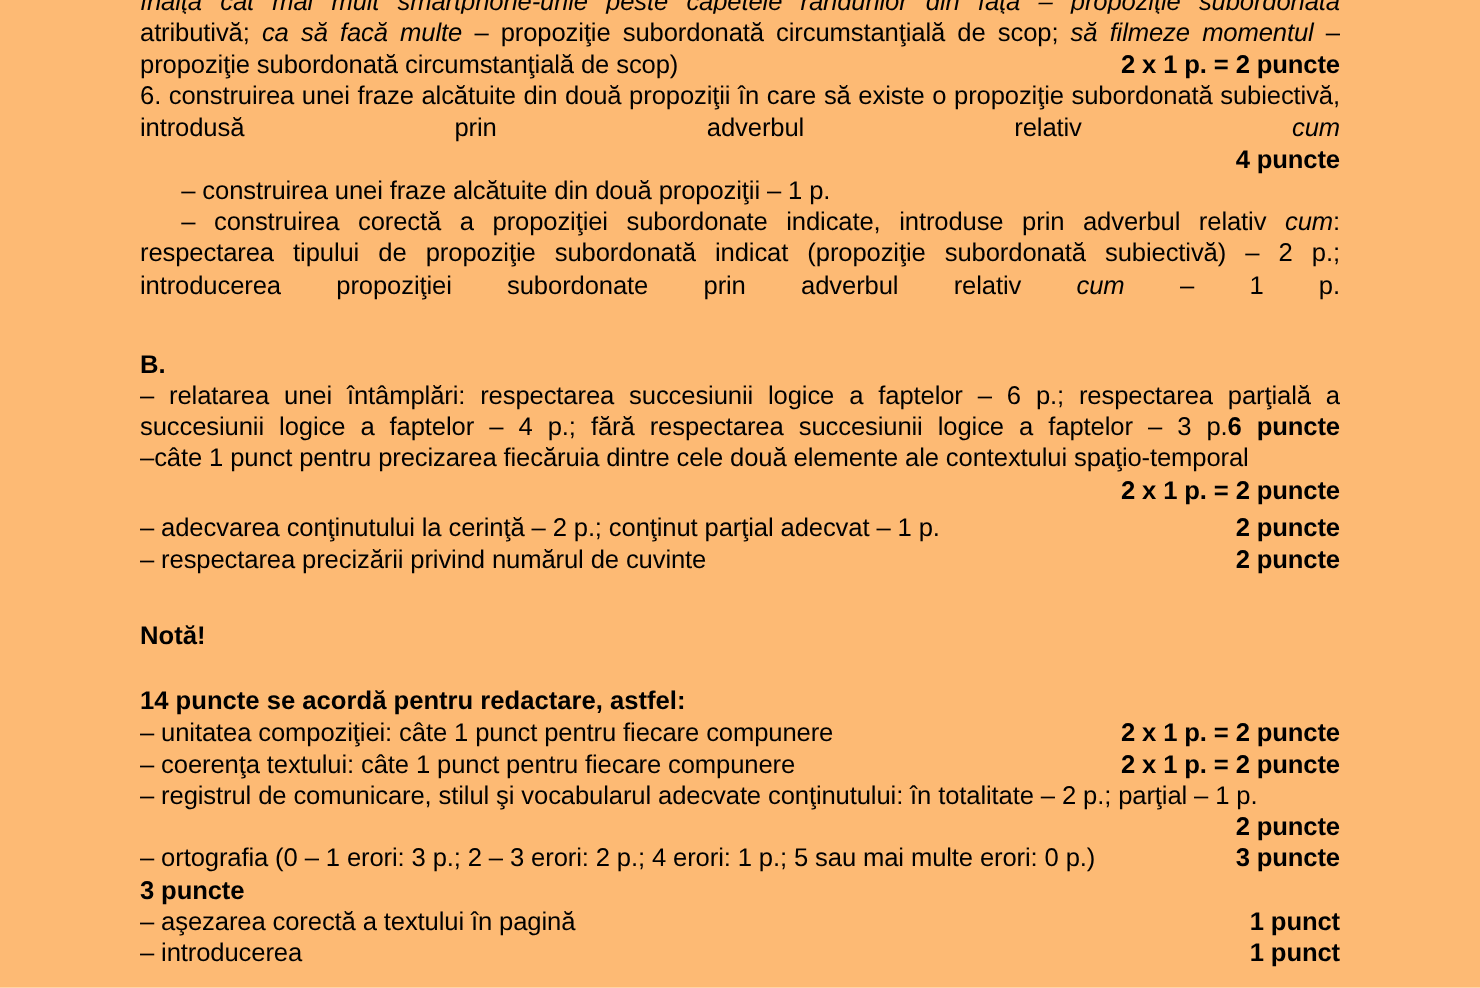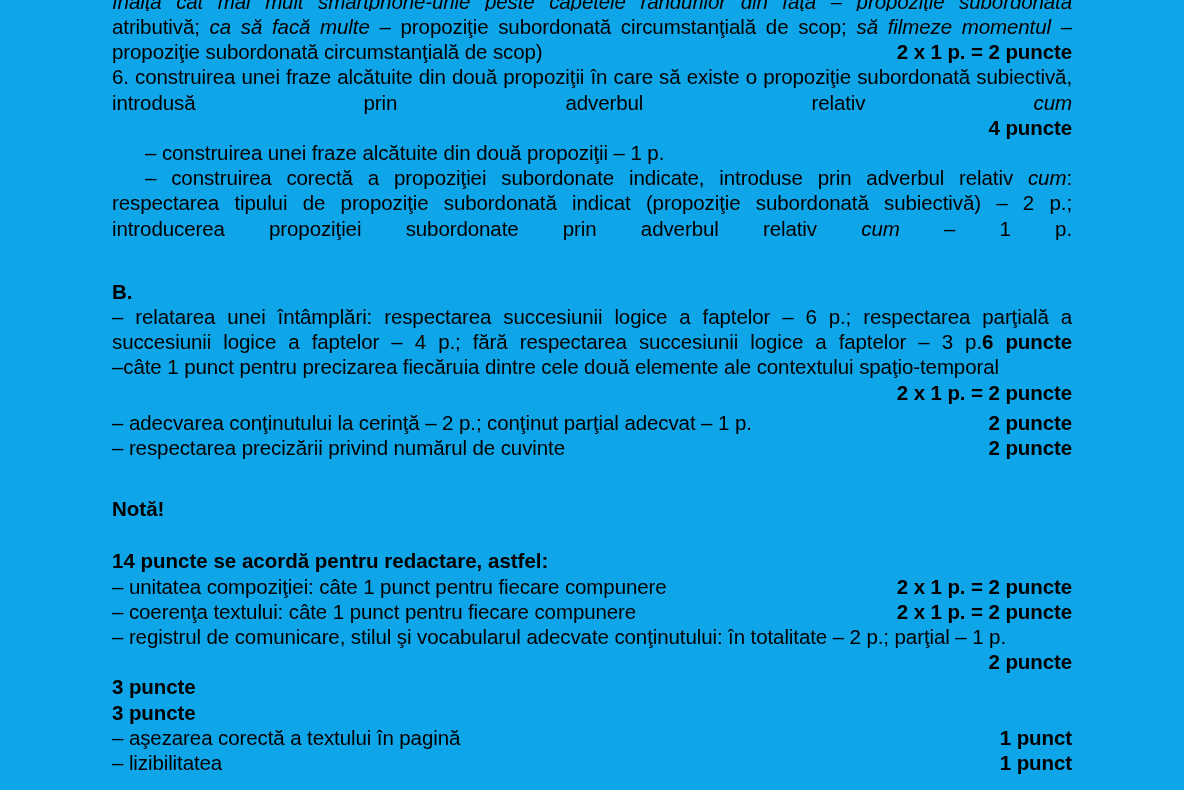"înalţa cât mai mult smartphone-urile" .page { background: #0ea5e9 -> #fdba74 }
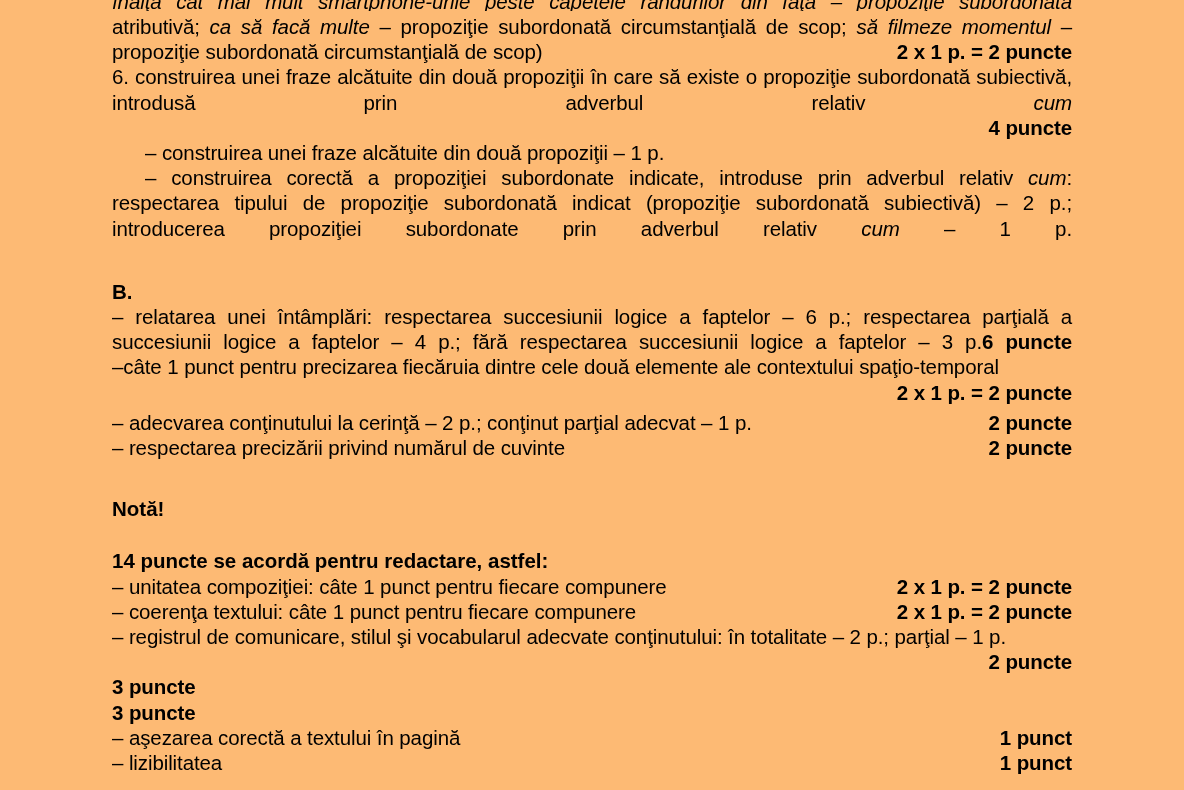"– ortografia (0 – 1" span.txt { html: none -> <span>– ortografia (0 – 1 erori: 3 p.; 2 – 3 erori: 2 p.; 4 erori: 1 p.; 5 sau mai multe erori: 0 p.)</span> }
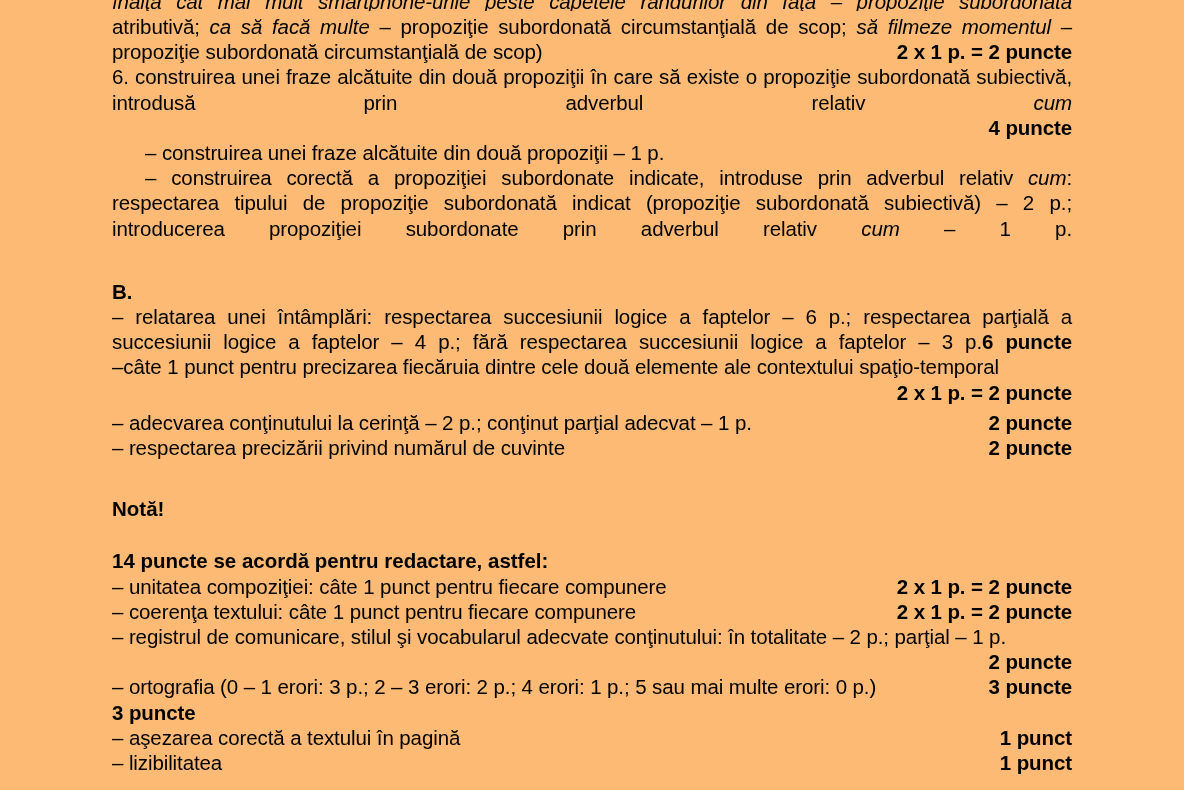"– lizibilitatea" span.txt { text: lizibilitatea -> introducerea }
